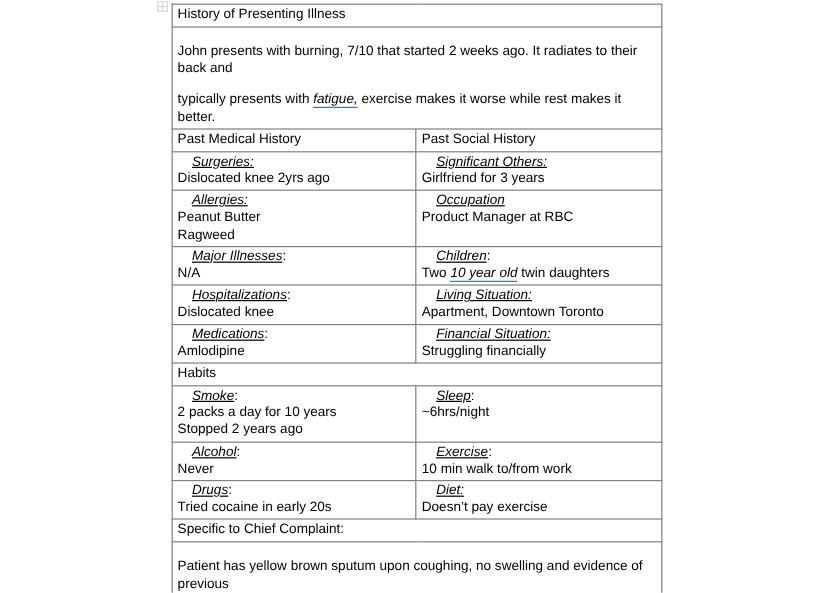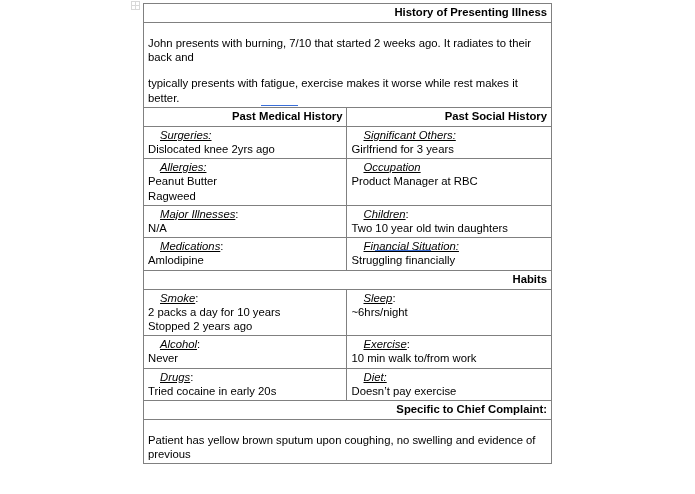"History of Presenting Illness" td.band { font-weight: bold -> normal; text-align: right -> left }
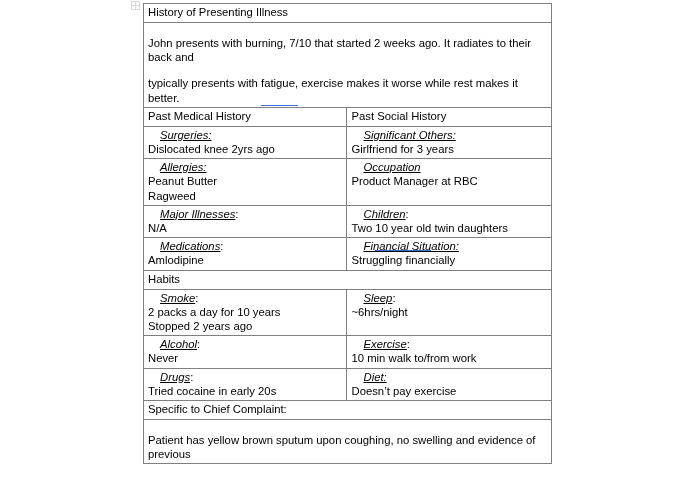"fatigue," .blue-underline { font-style: none -> italic; padding-bottom: 16px -> 0px }
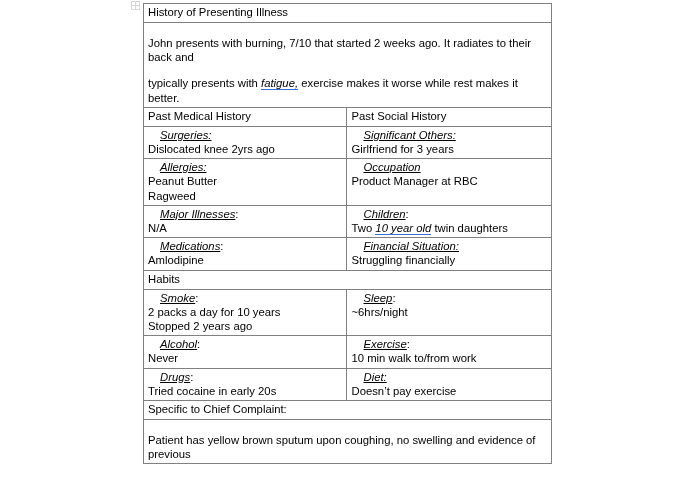"Hospitalizations:" tr { html: none -> <tr> <td> <span><span>Hospitalizations</span><span>:</span></span> <span>Dislocated knee</span> </td> <td> <span><span>Living Situation:</span><span></span></span> <span>Apartment, Downtown Toronto</span> </td> </tr> }
